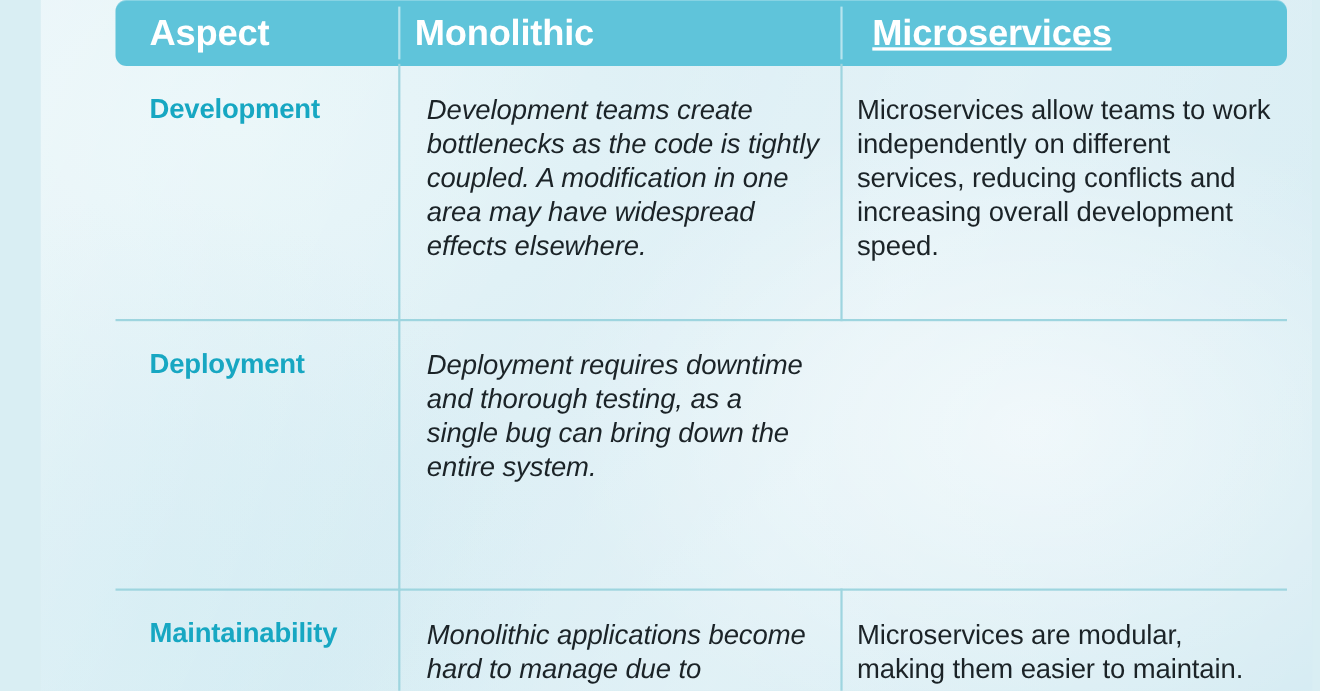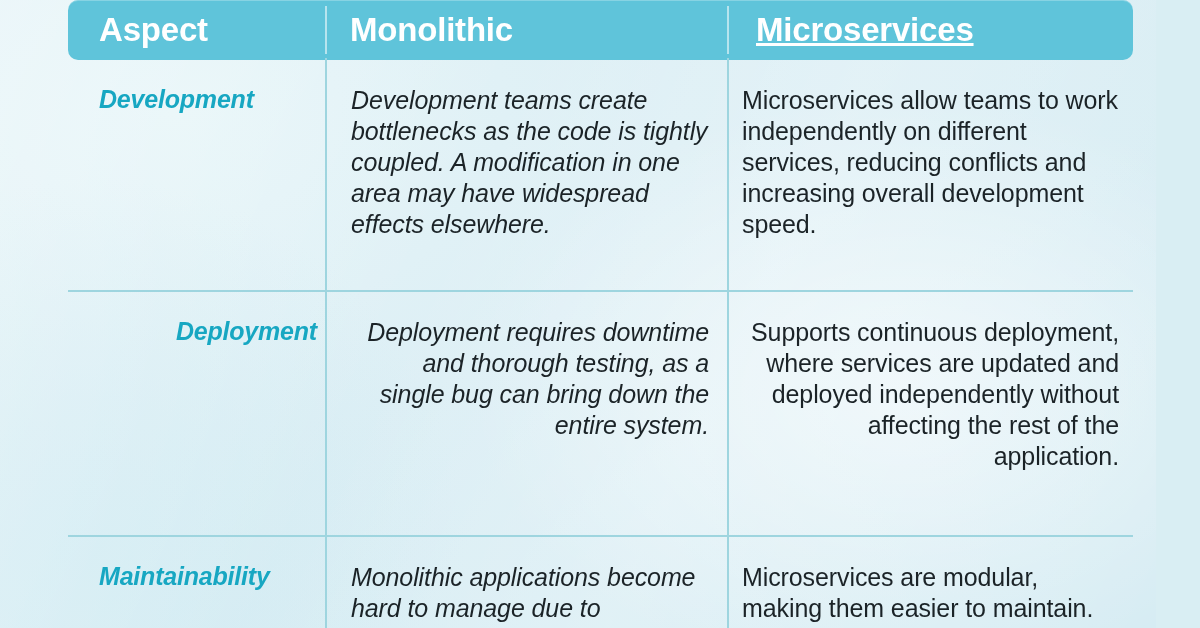"Aspect" .canvas { margin-left: none -> 37px }
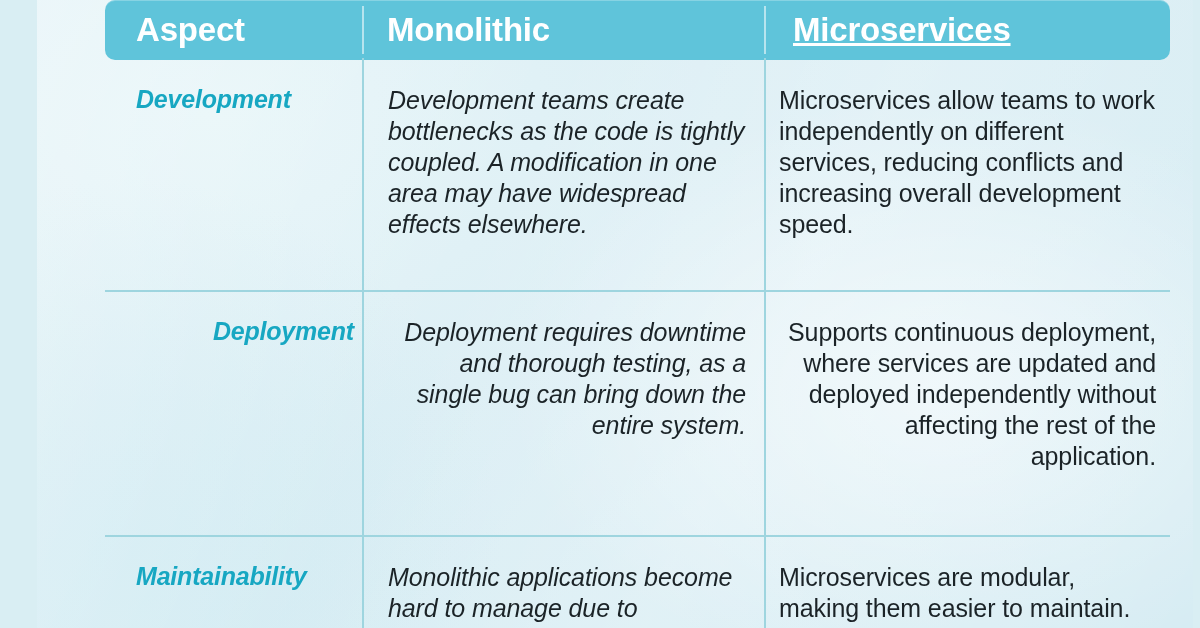"Monolithic" .th-mono { padding-left: 25px -> 15px }
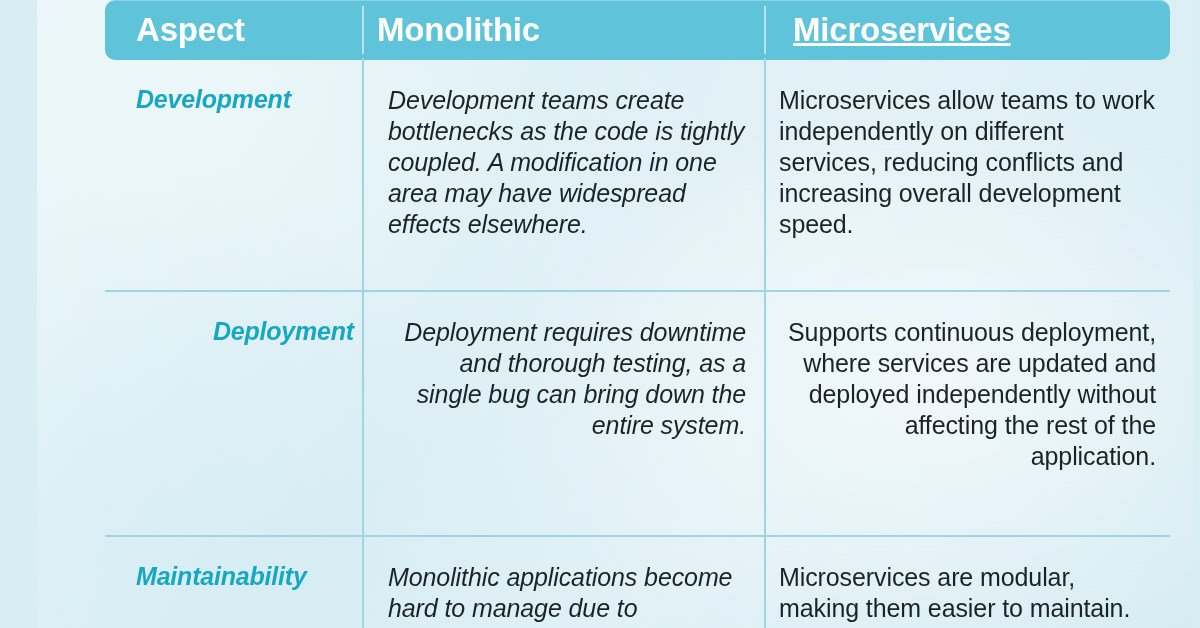"Development" .aspect-label { font-style: italic -> none }
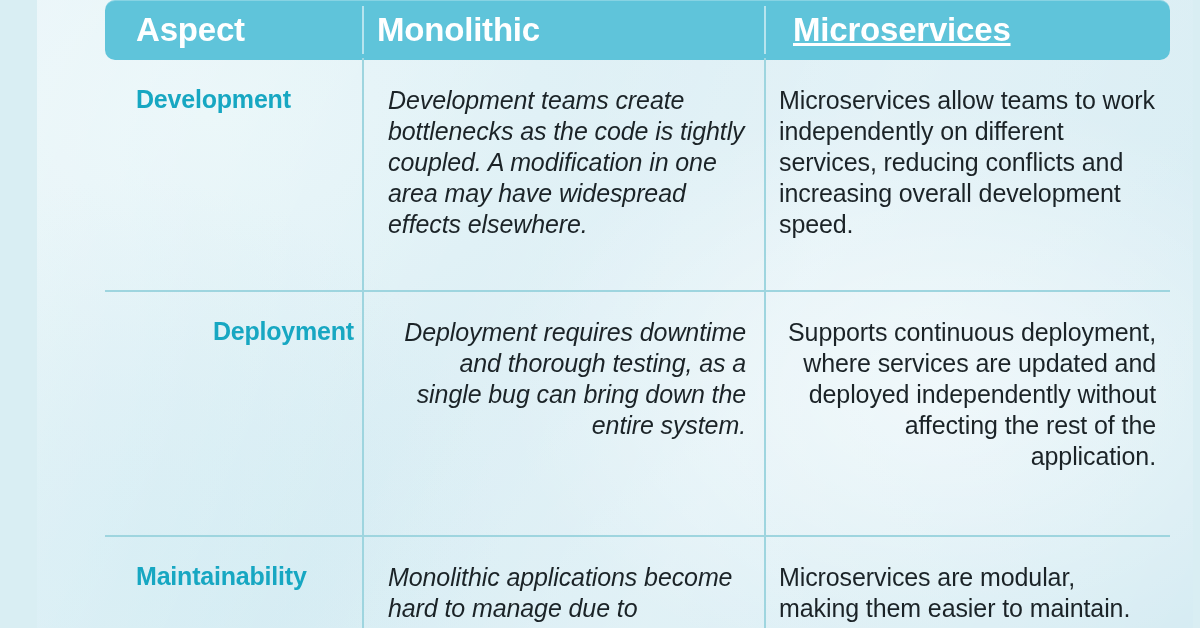"Deployment" .row-2 { text-align: right -> none }
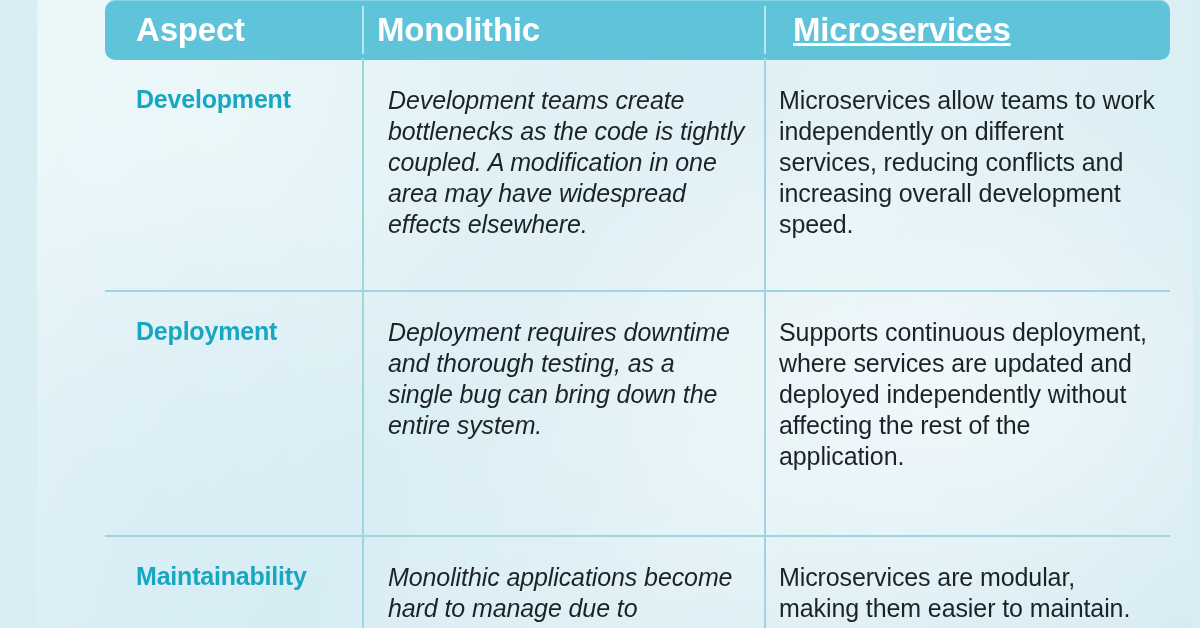"Supports continuous deployment, where" div.cell { html: <div> <div>Supports continuous deployment, where services are updated and deployed independently without affecting the rest of the application.</div> </div> -> none }
